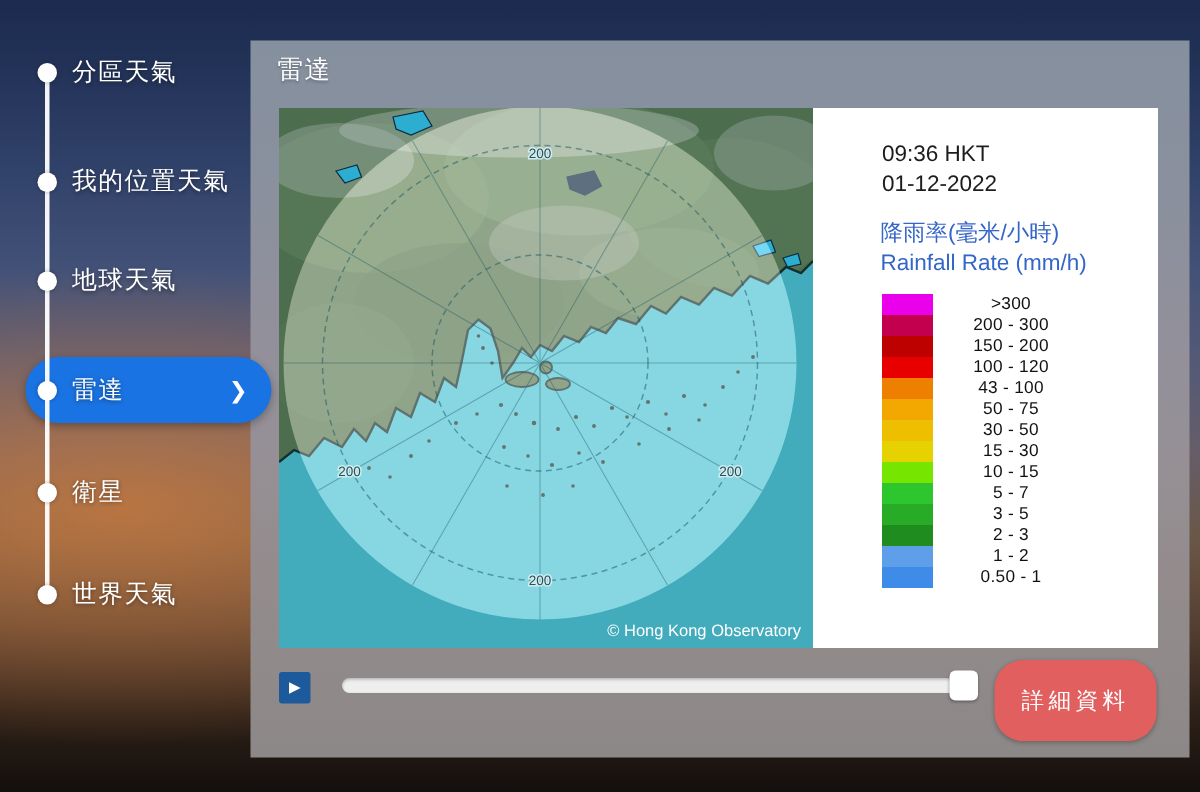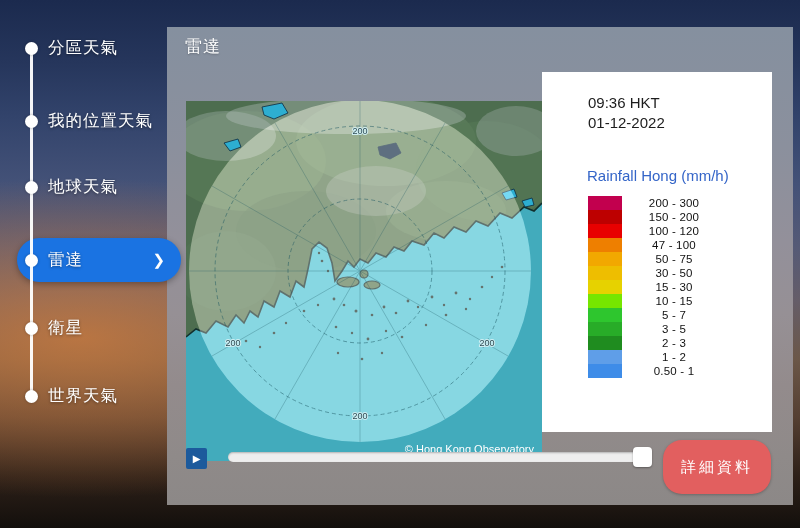"200" .radar-map { margin-top: 29px -> none }
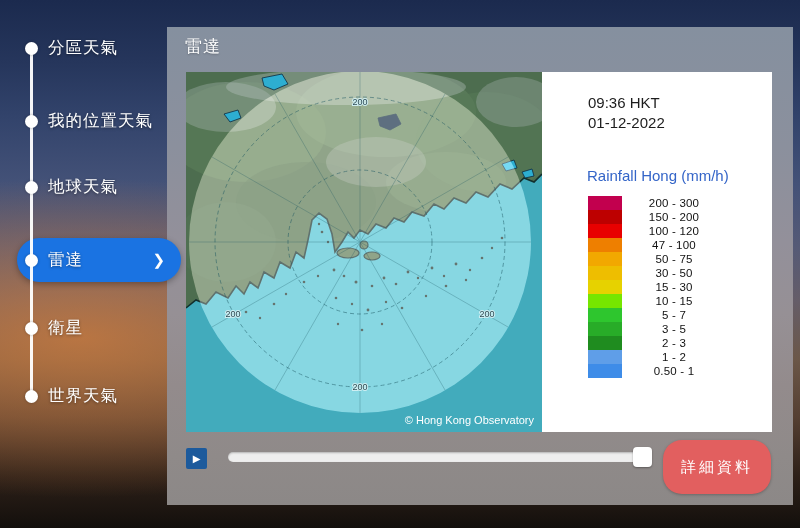"降雨率(毫米/小時)" div.abs { html: none -> <div>降雨率(毫米/小時)</div> }
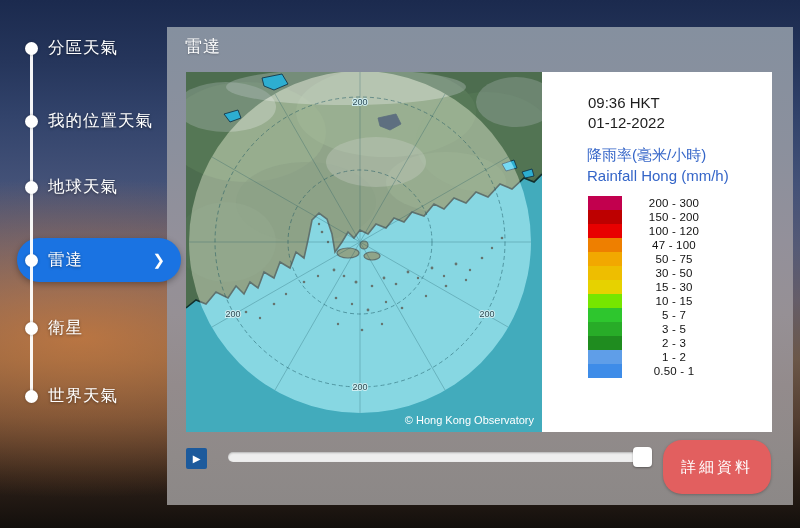"Rainfall Hong (mm/h)" div.abs { text: Hong -> Rate }
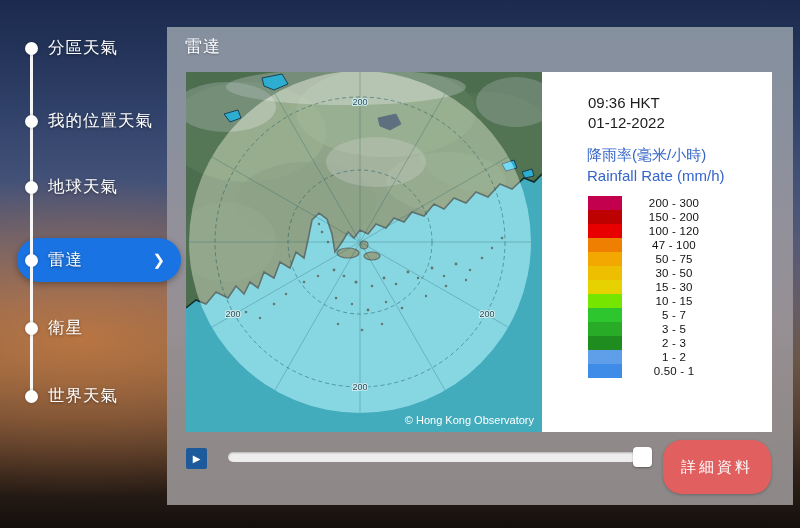">300" div.scale-row { html: none -> <div> <span></span> <span>&gt;300</span> </div> }
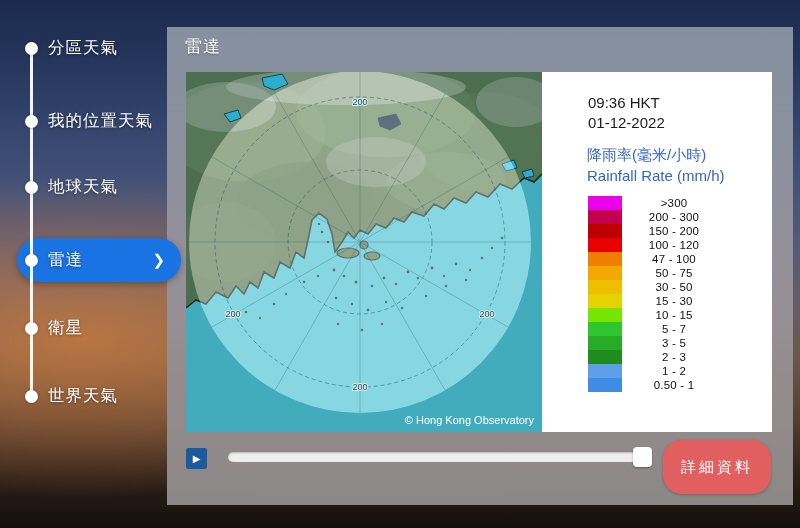"47 - 100" span.range-label { text: 47 -> 43 }
